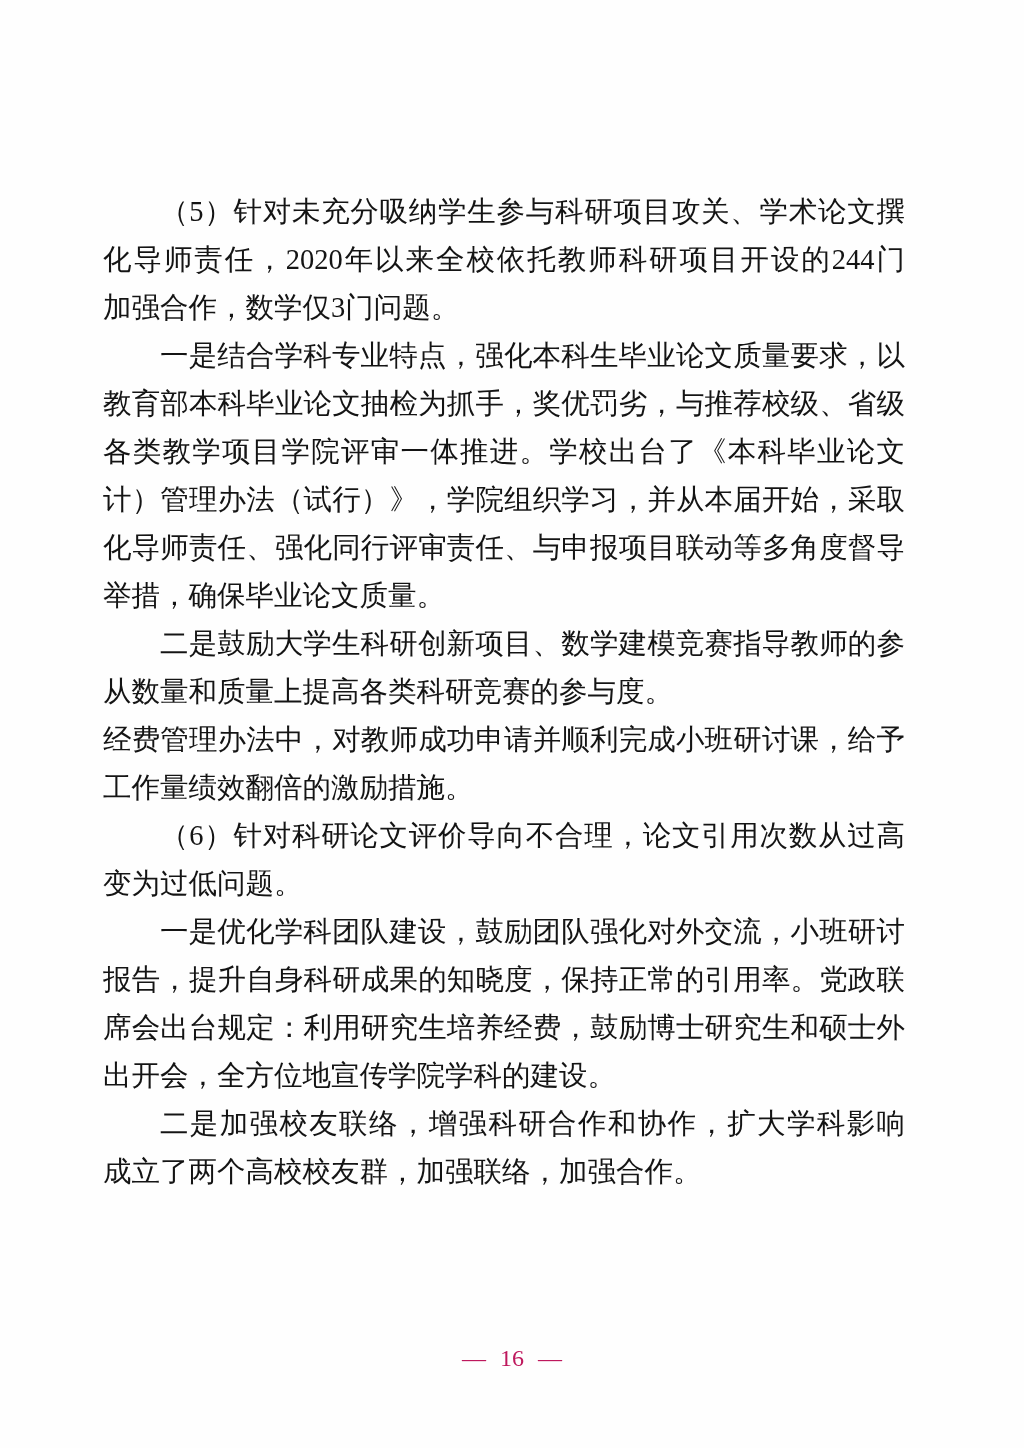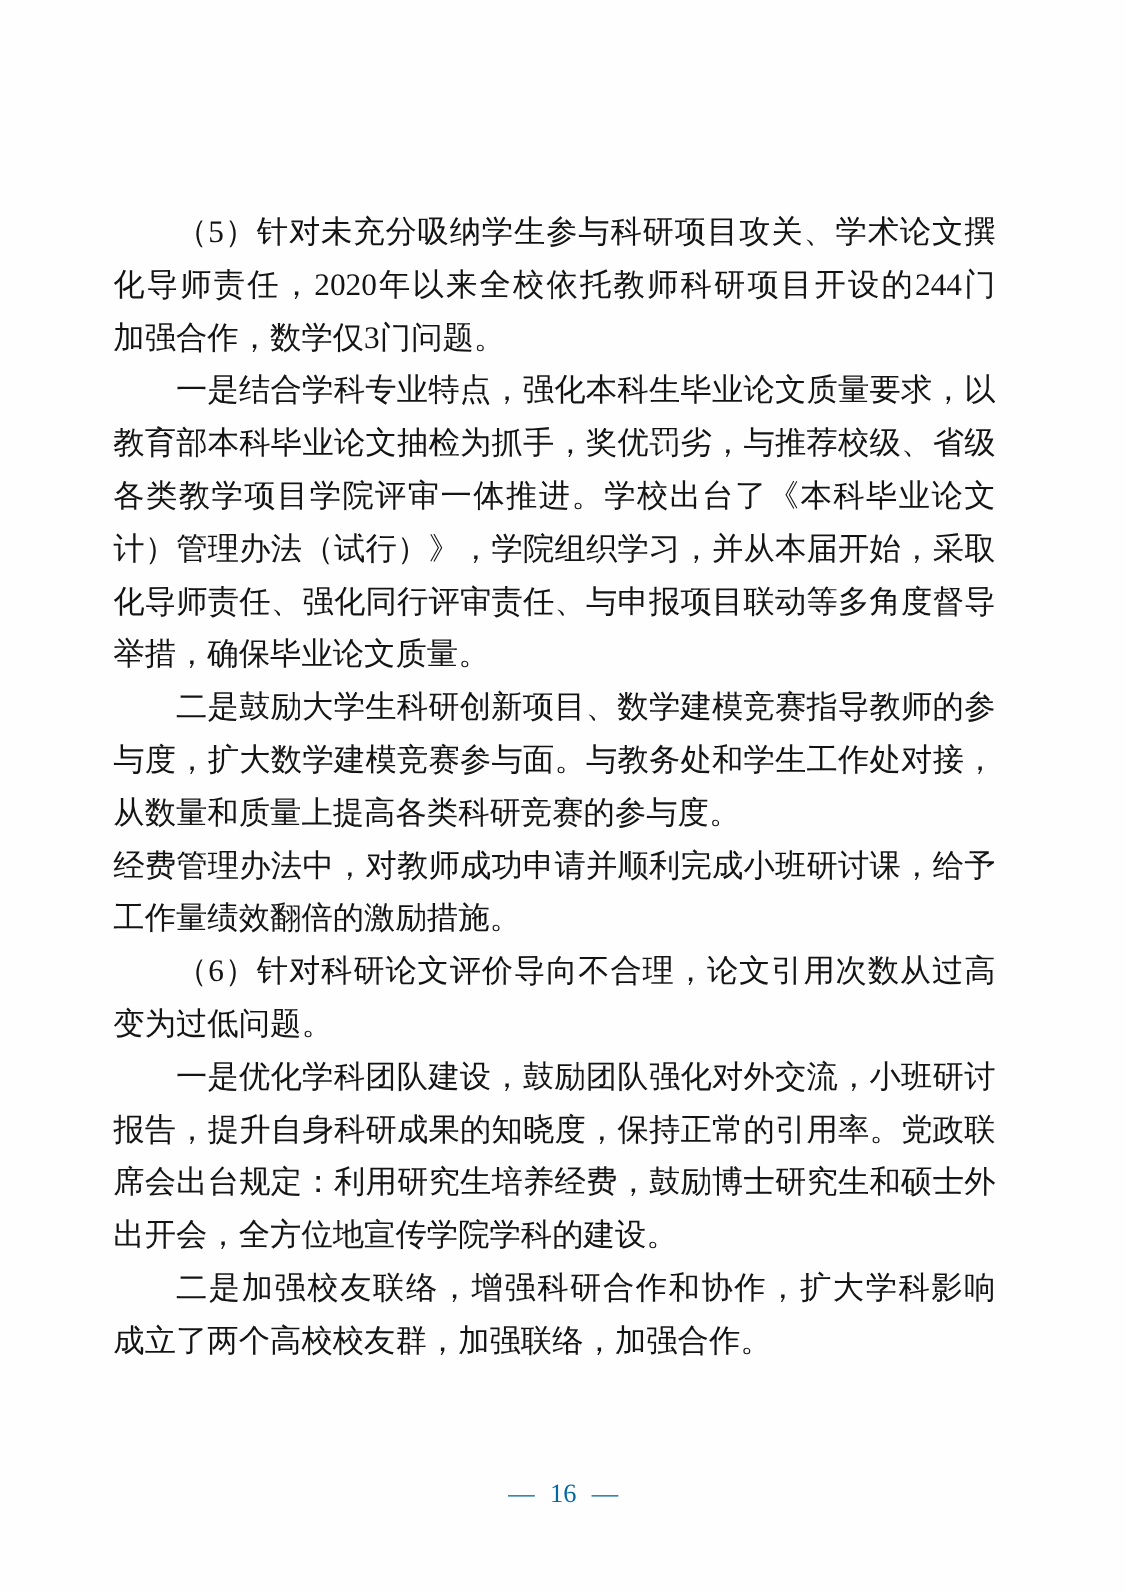"与度，扩大数学建模竞赛参与面。与教务处和学生工作处对接，" div.line { html: <div>与度，扩大数学建模竞赛参与面。与教务处和学生工作处对接，</div> -> none }
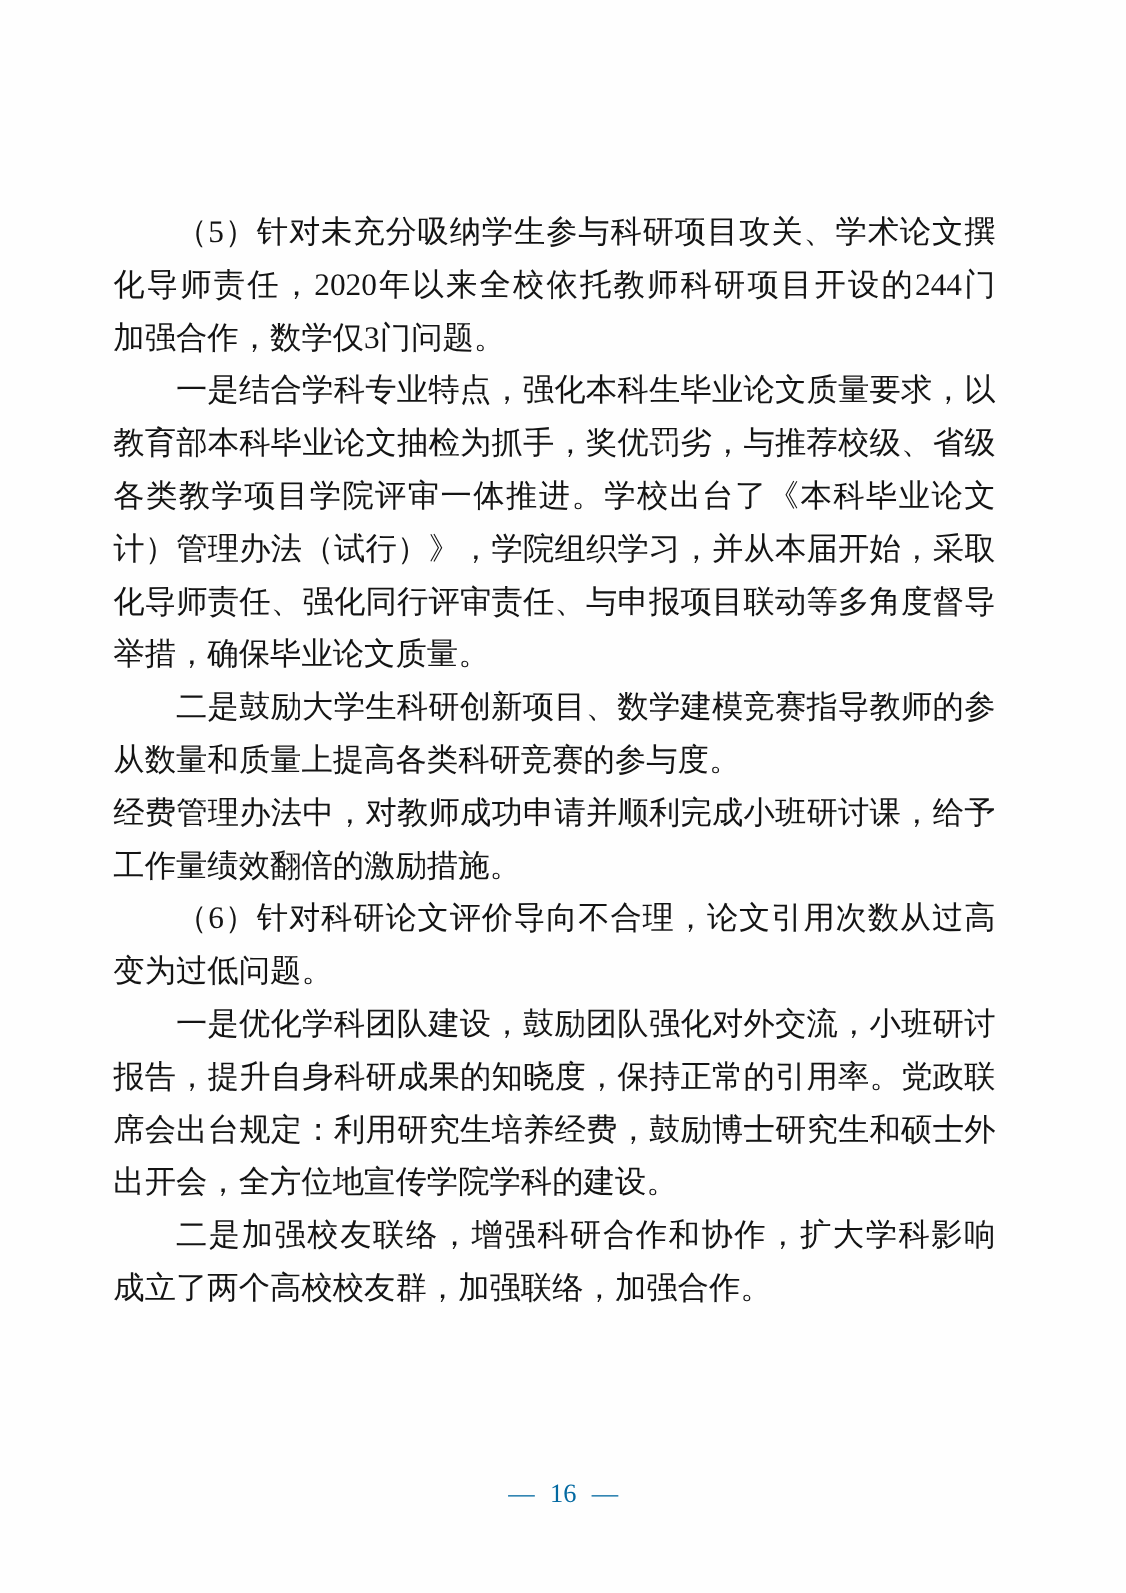"— 16 —" .footer { color: #0369a1 -> #be185d }
